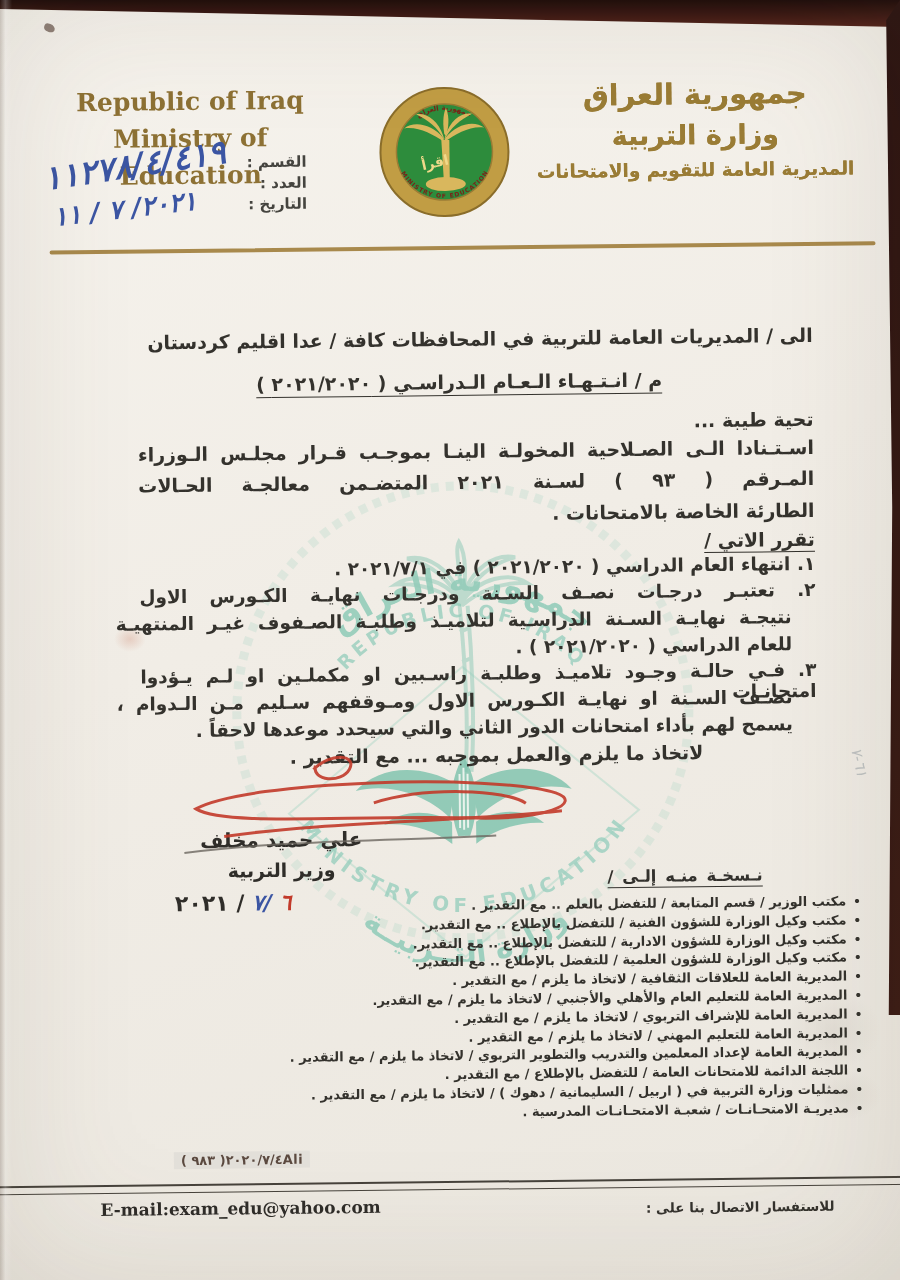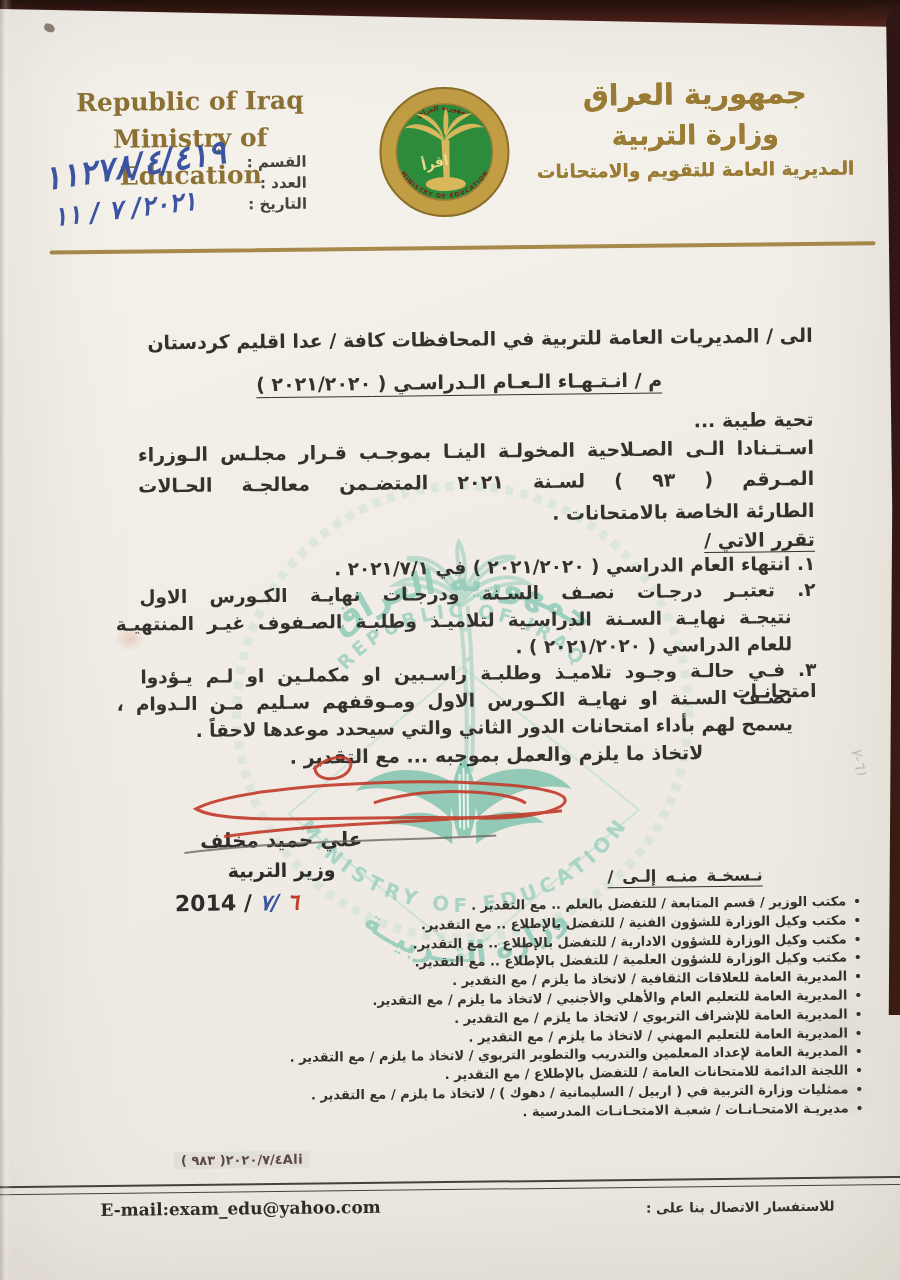"2014 /" span { text: 2014 -> ٢٠٢١ }
